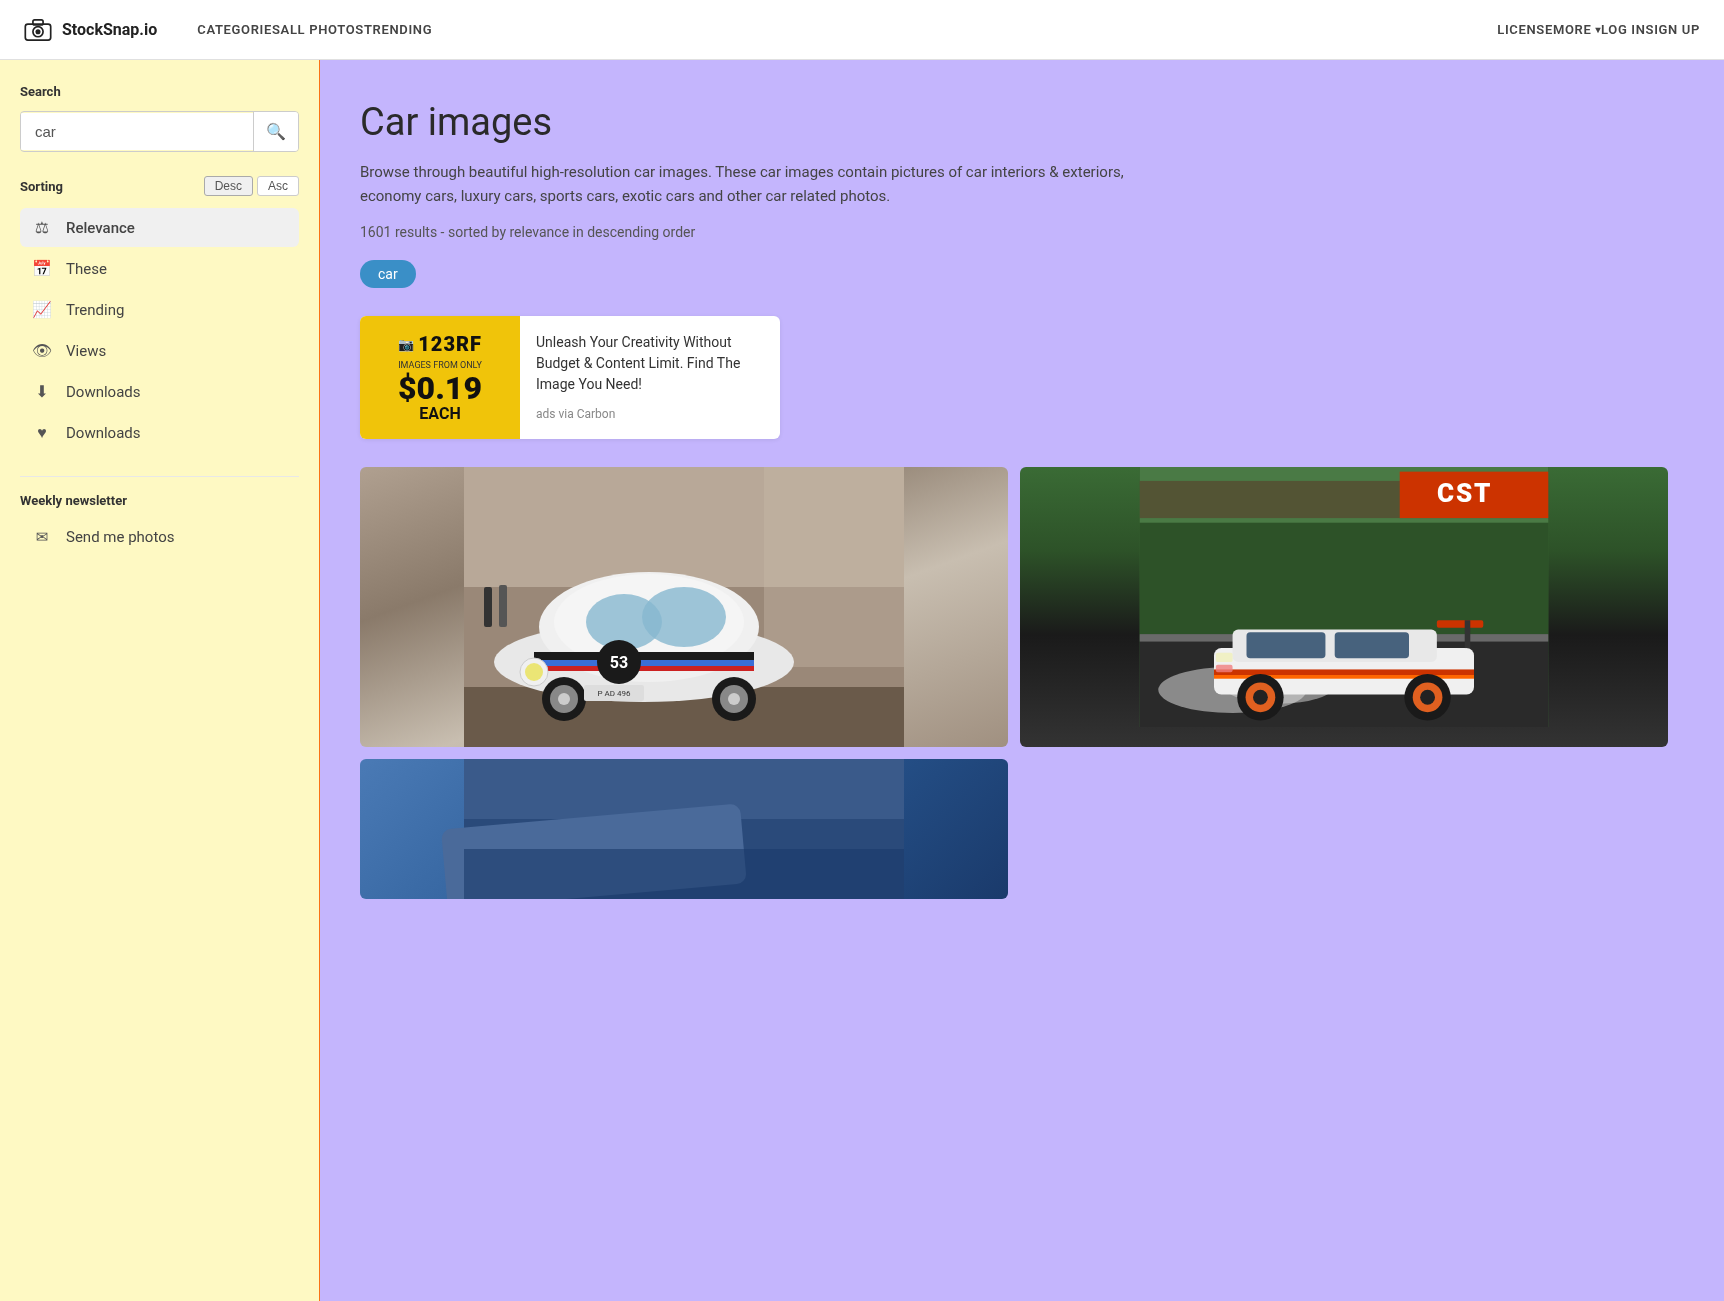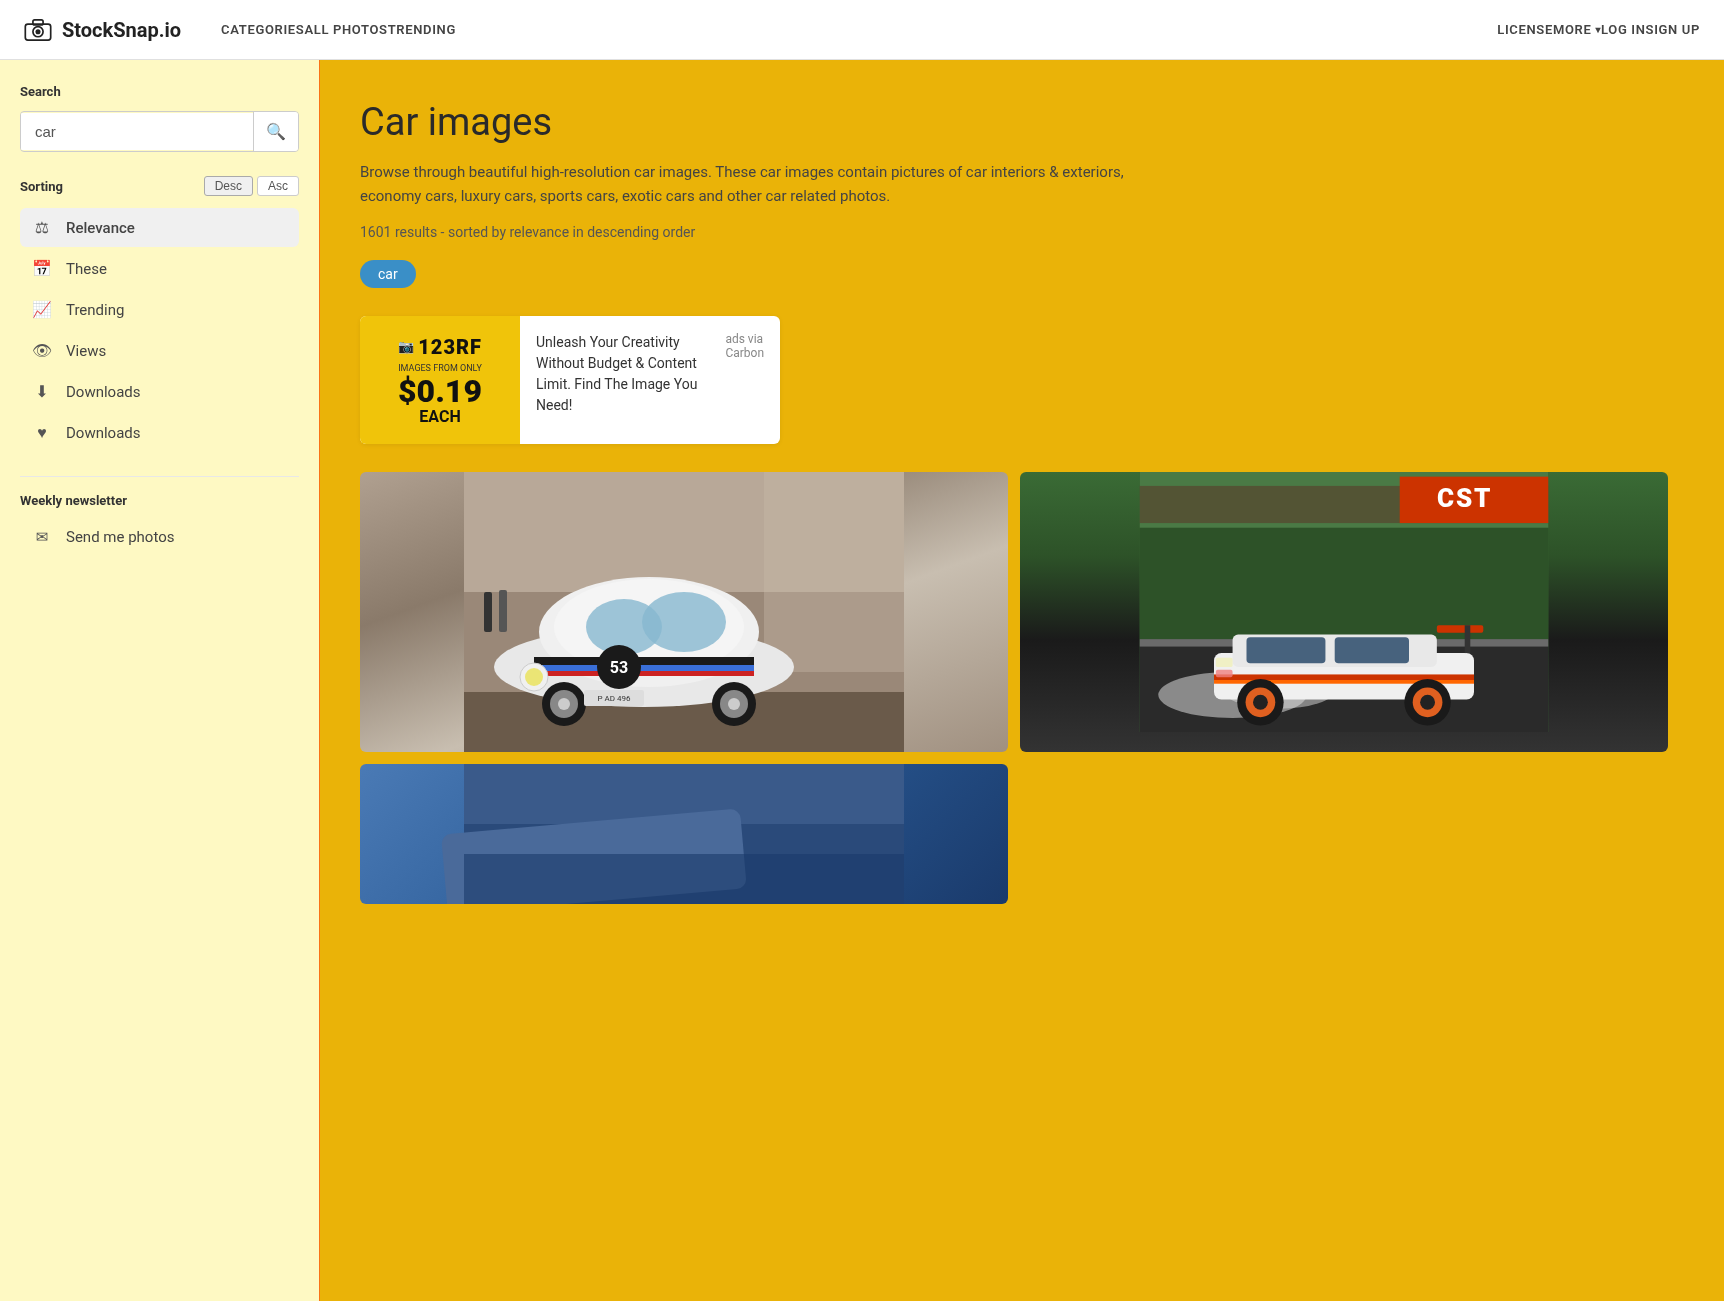"StockSnap.io" .logo { font-size: 20px -> 16px }
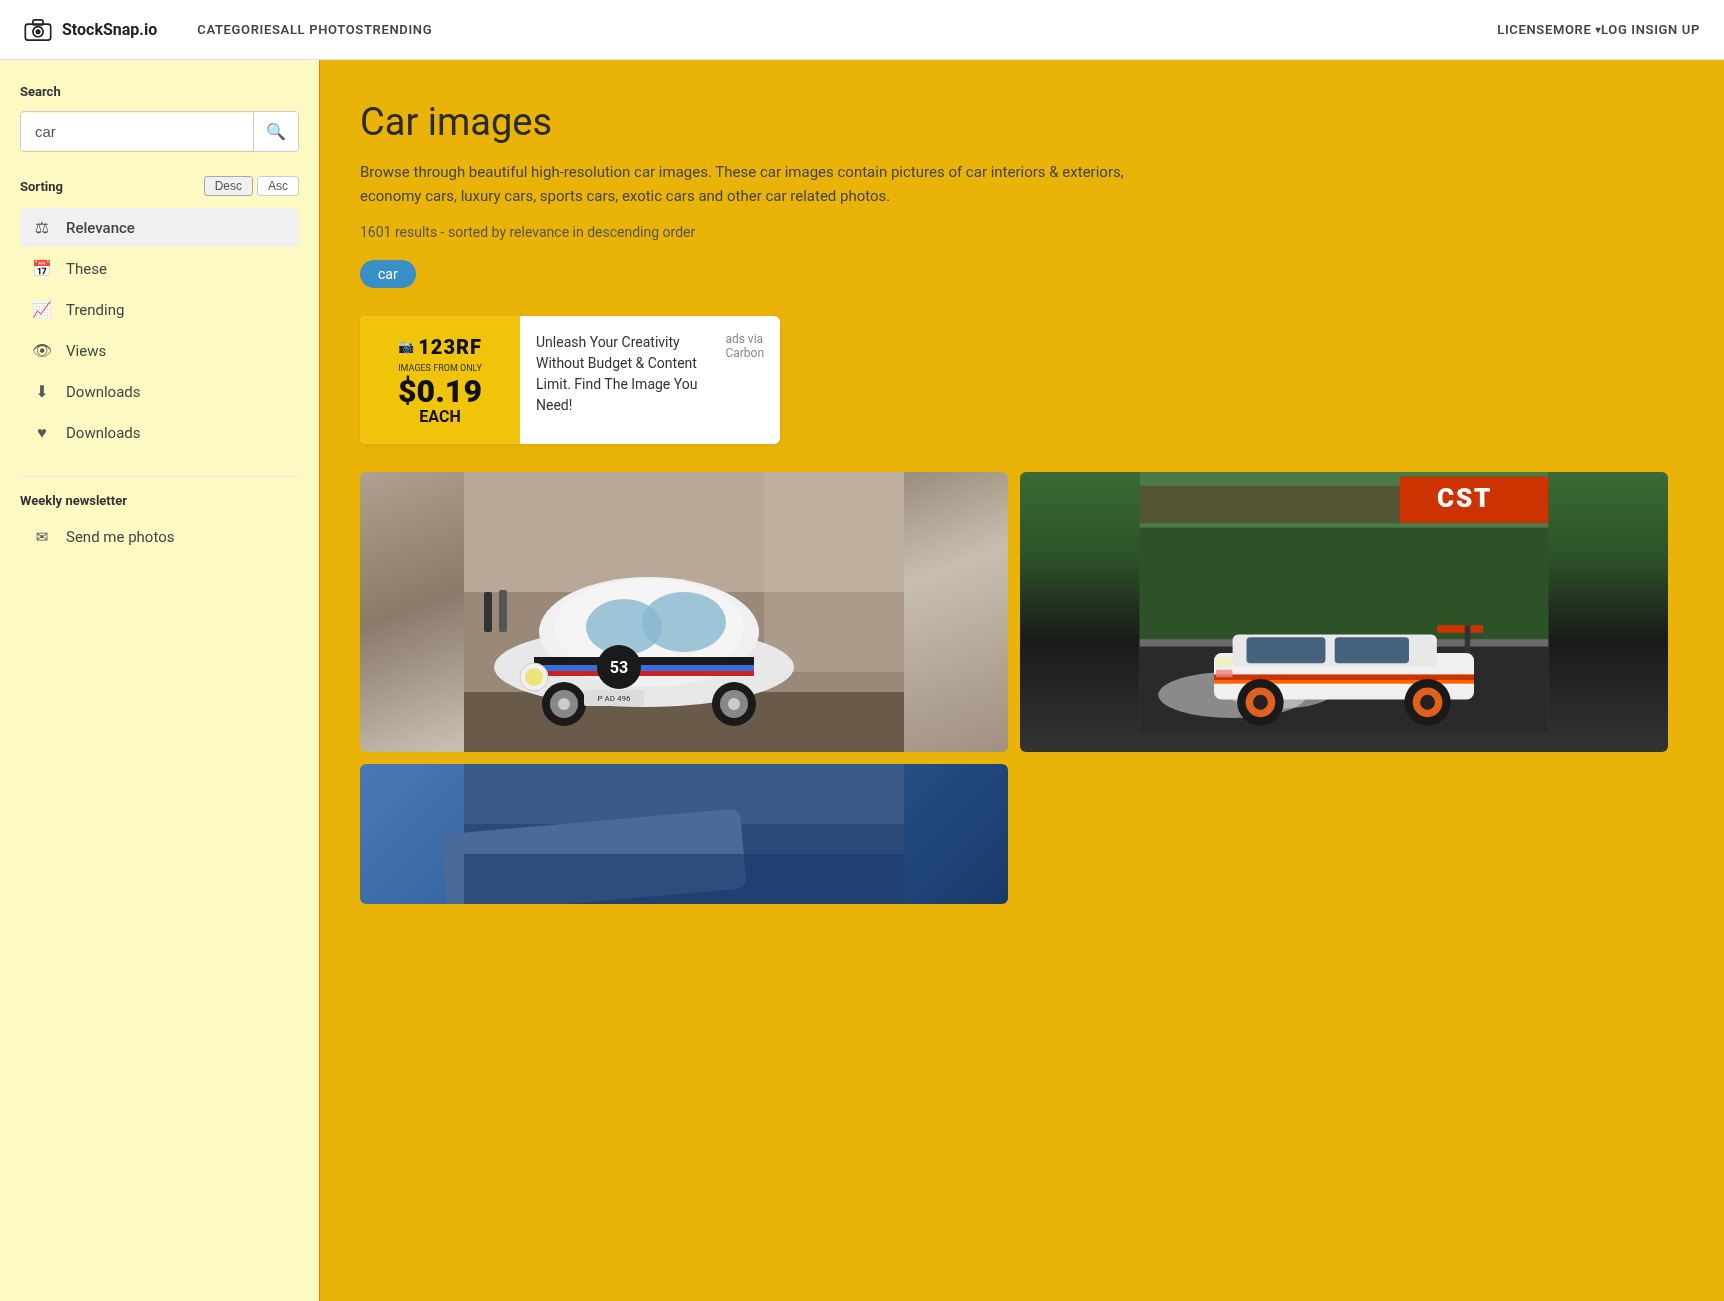"Car images" .content { background: #eab308 -> #c4b5fd }
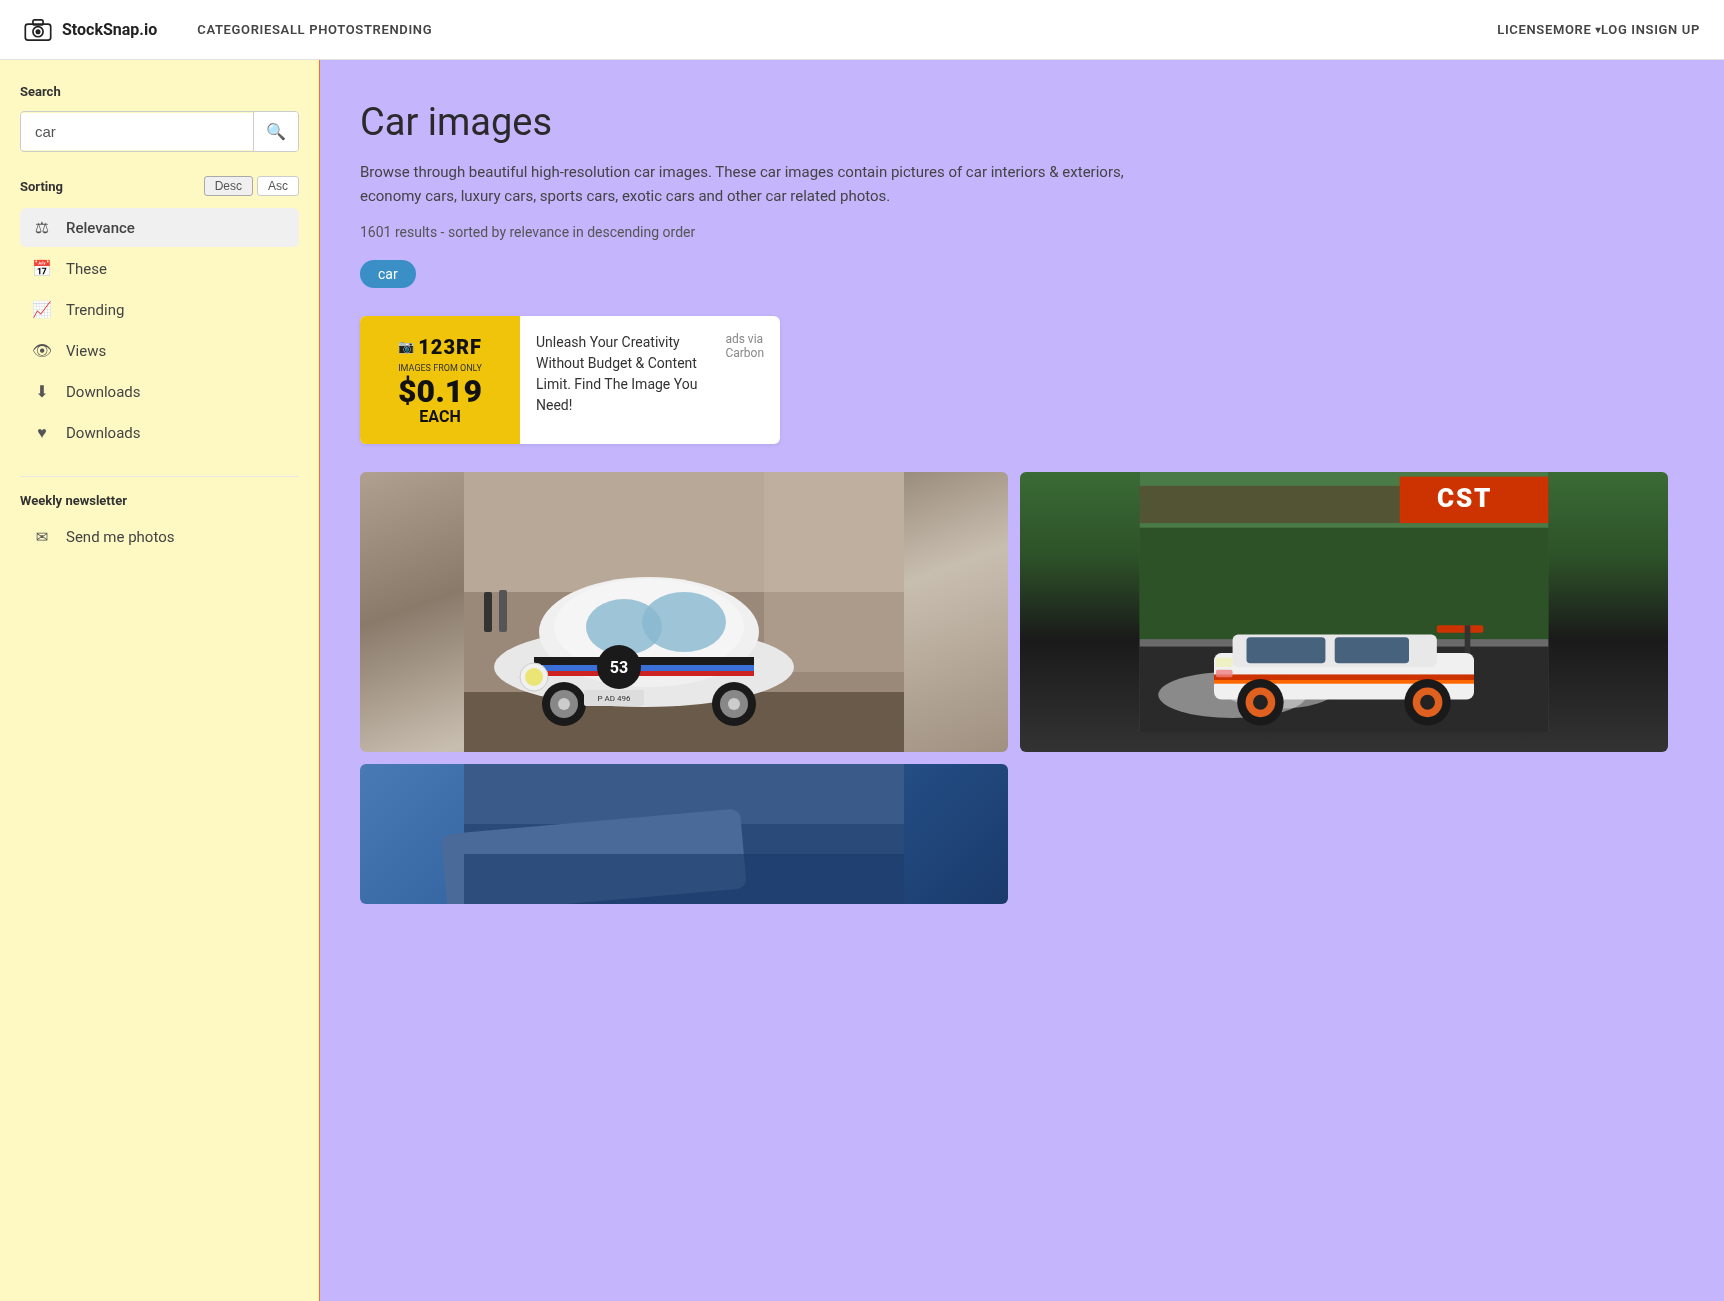"Unleash Your Creativity Without Budget" .ad-content { flex-direction: row -> column; justify-content: flex-end -> flex-start }
